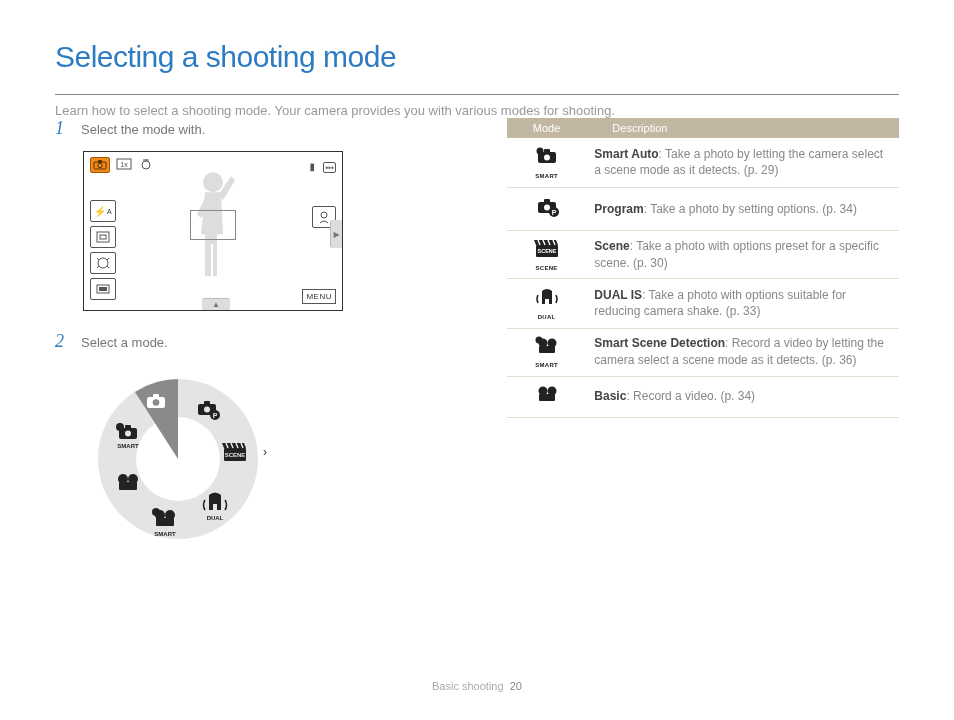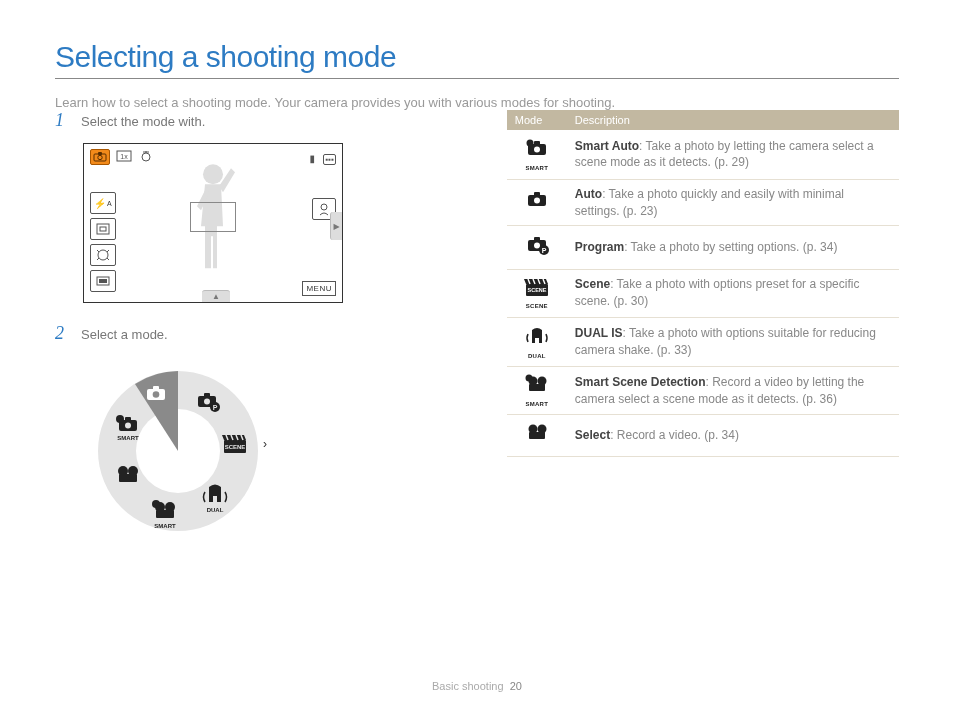"Selecting a shooting mode" h1 { margin-bottom: 16px -> 8px; padding-bottom: 4px -> 20px }
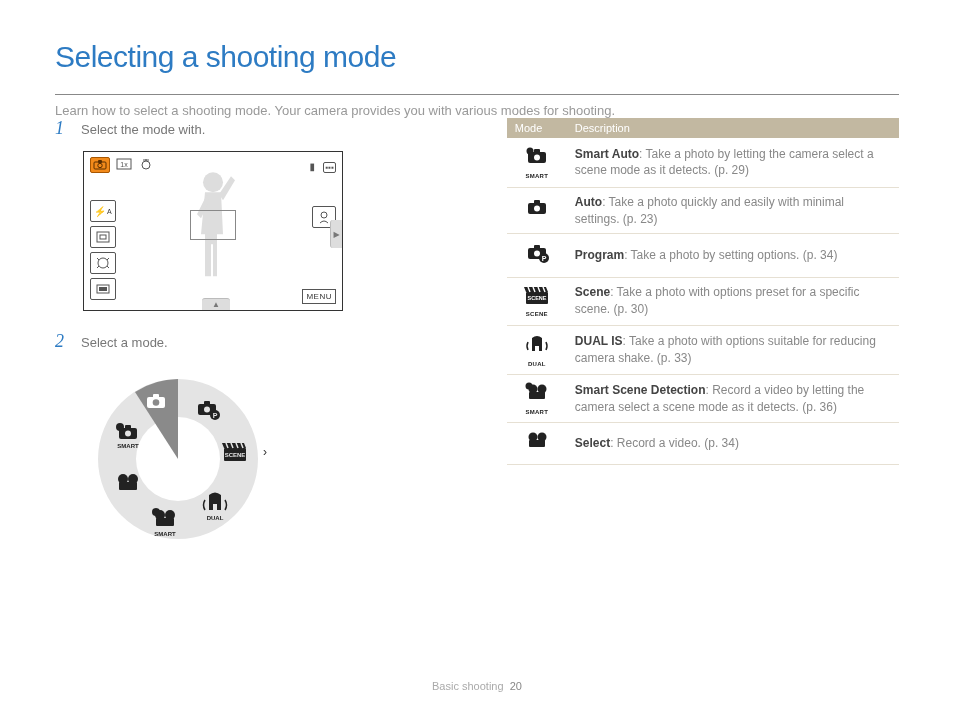"Mode" table.modes th { padding: 4px 8px -> 4px 26px }
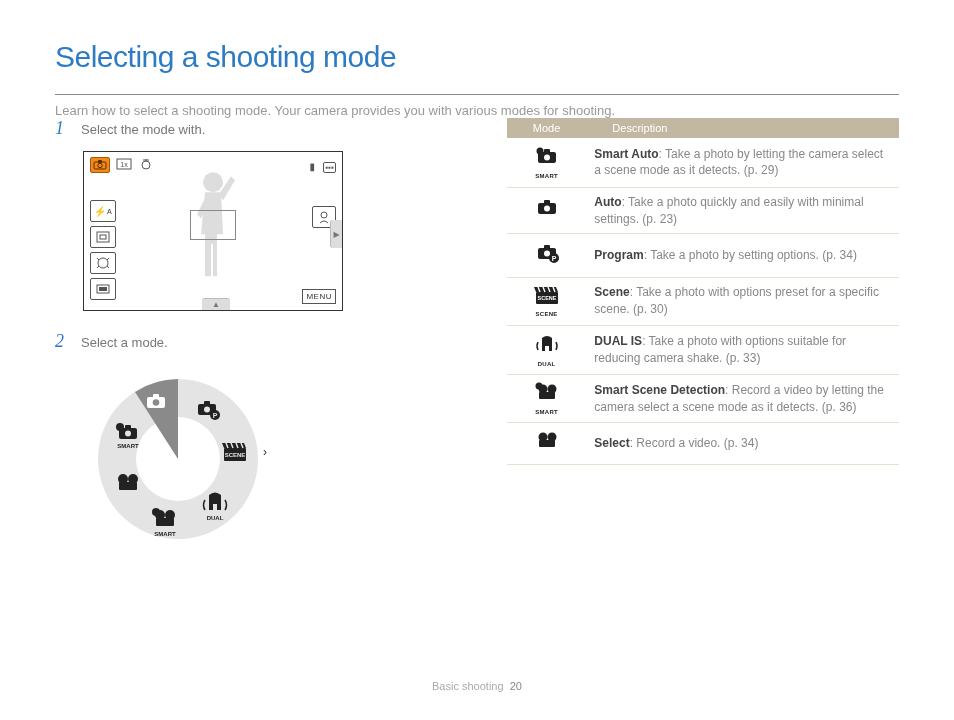"Auto: Take a photo quickly" tr { html: <tr> <td><svg> <rect></rect> <rect></rect> <circle></circle> </svg></td> <td><strong>Auto</strong>: Take a photo quickly and easily with minimal settings. (p. 23)</td> </tr> -> none }
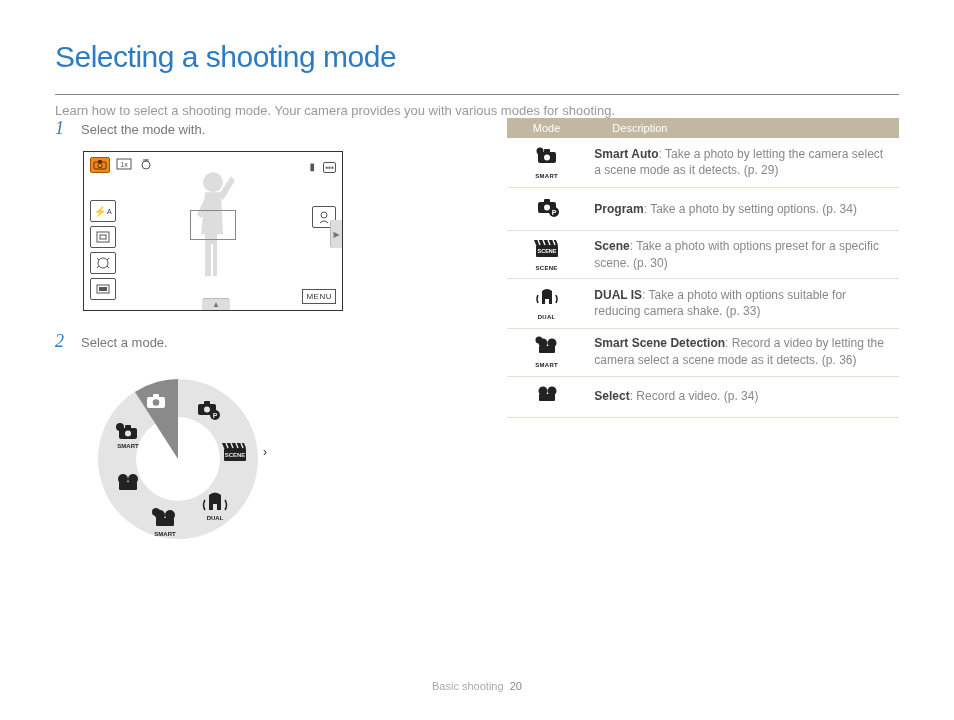"Select" strong { text: Select -> Basic }
